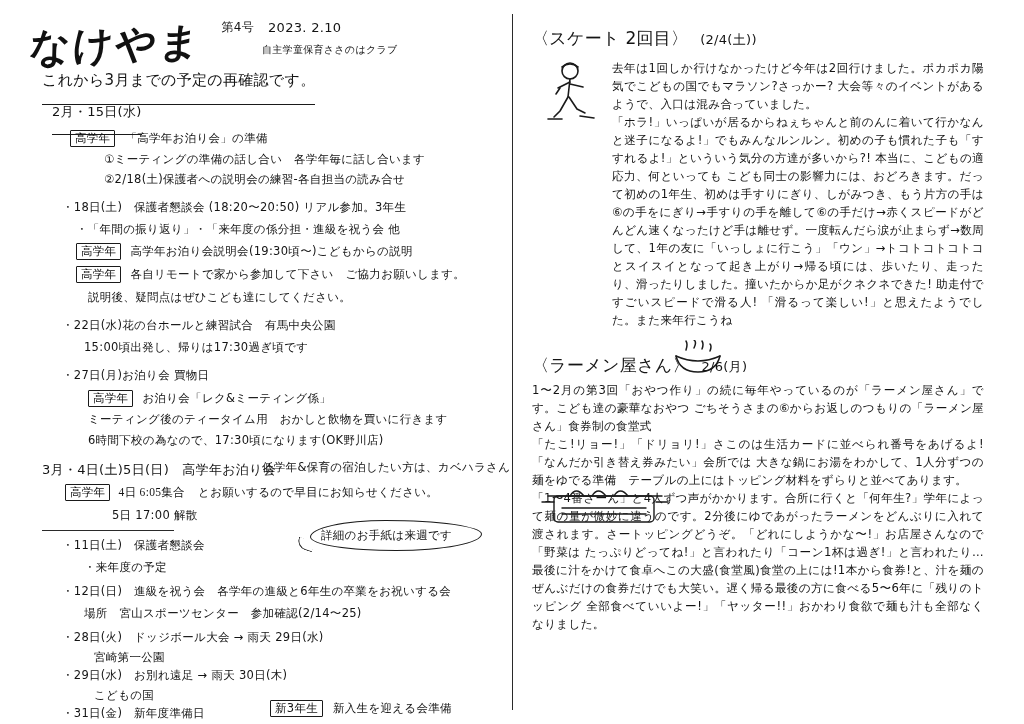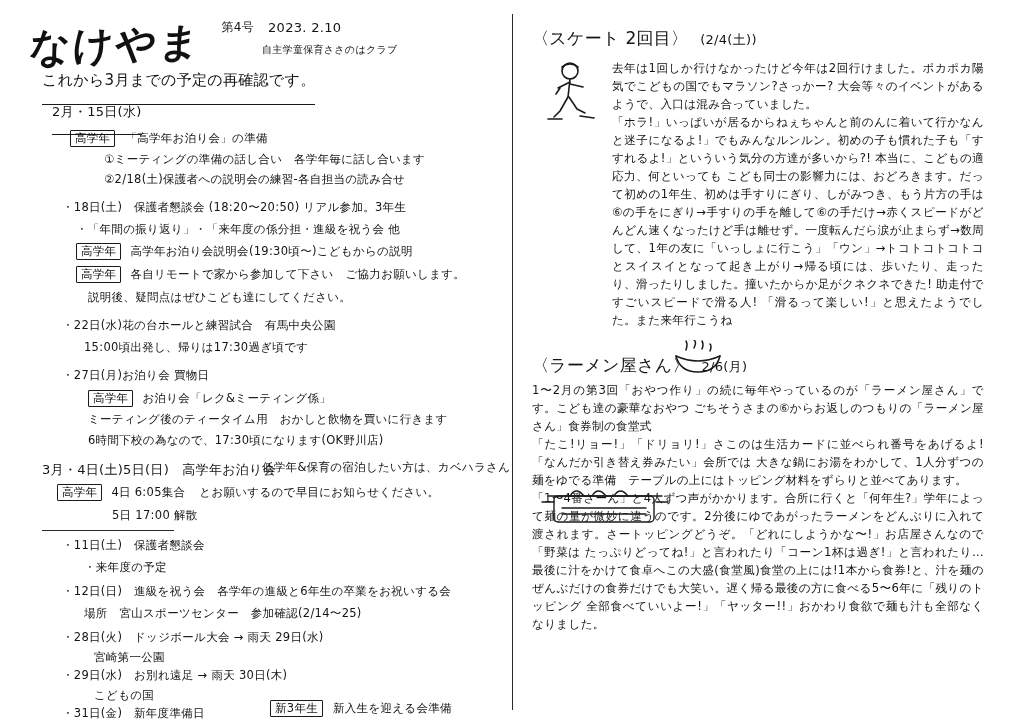"高学年 4日 6:05集合 とお願いするので早目にお知らせください。" div.blk { font-family: none -> Liberation Serif, serif; left: 57px -> 65px }
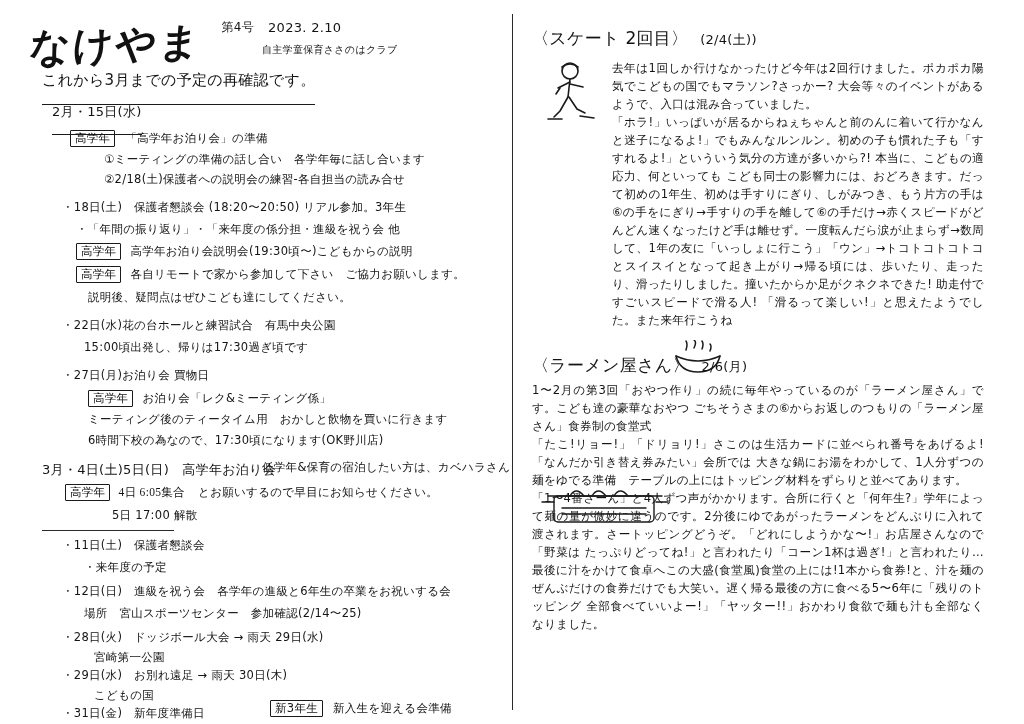"詳細のお手紙は来週です" div.bubble { html: none -> <div> <span>詳細のお手紙は来週です</span> </div> }
